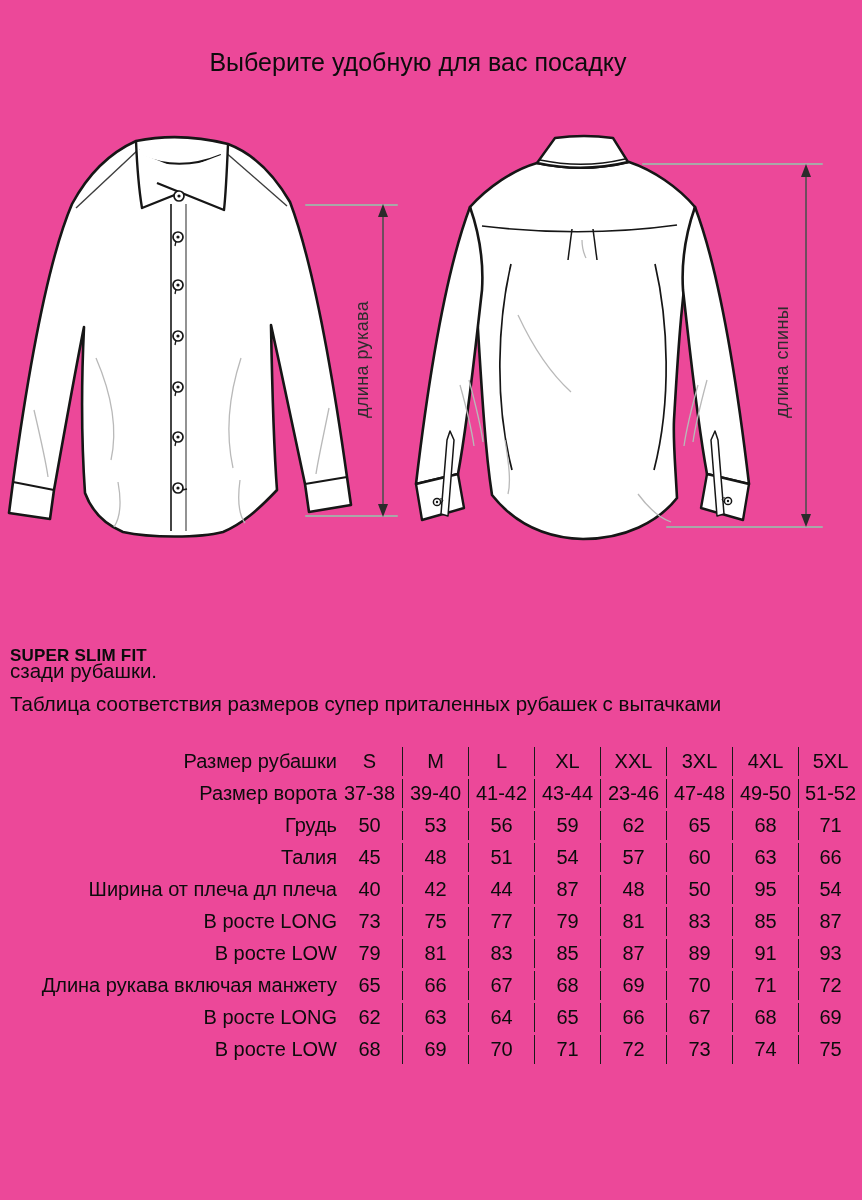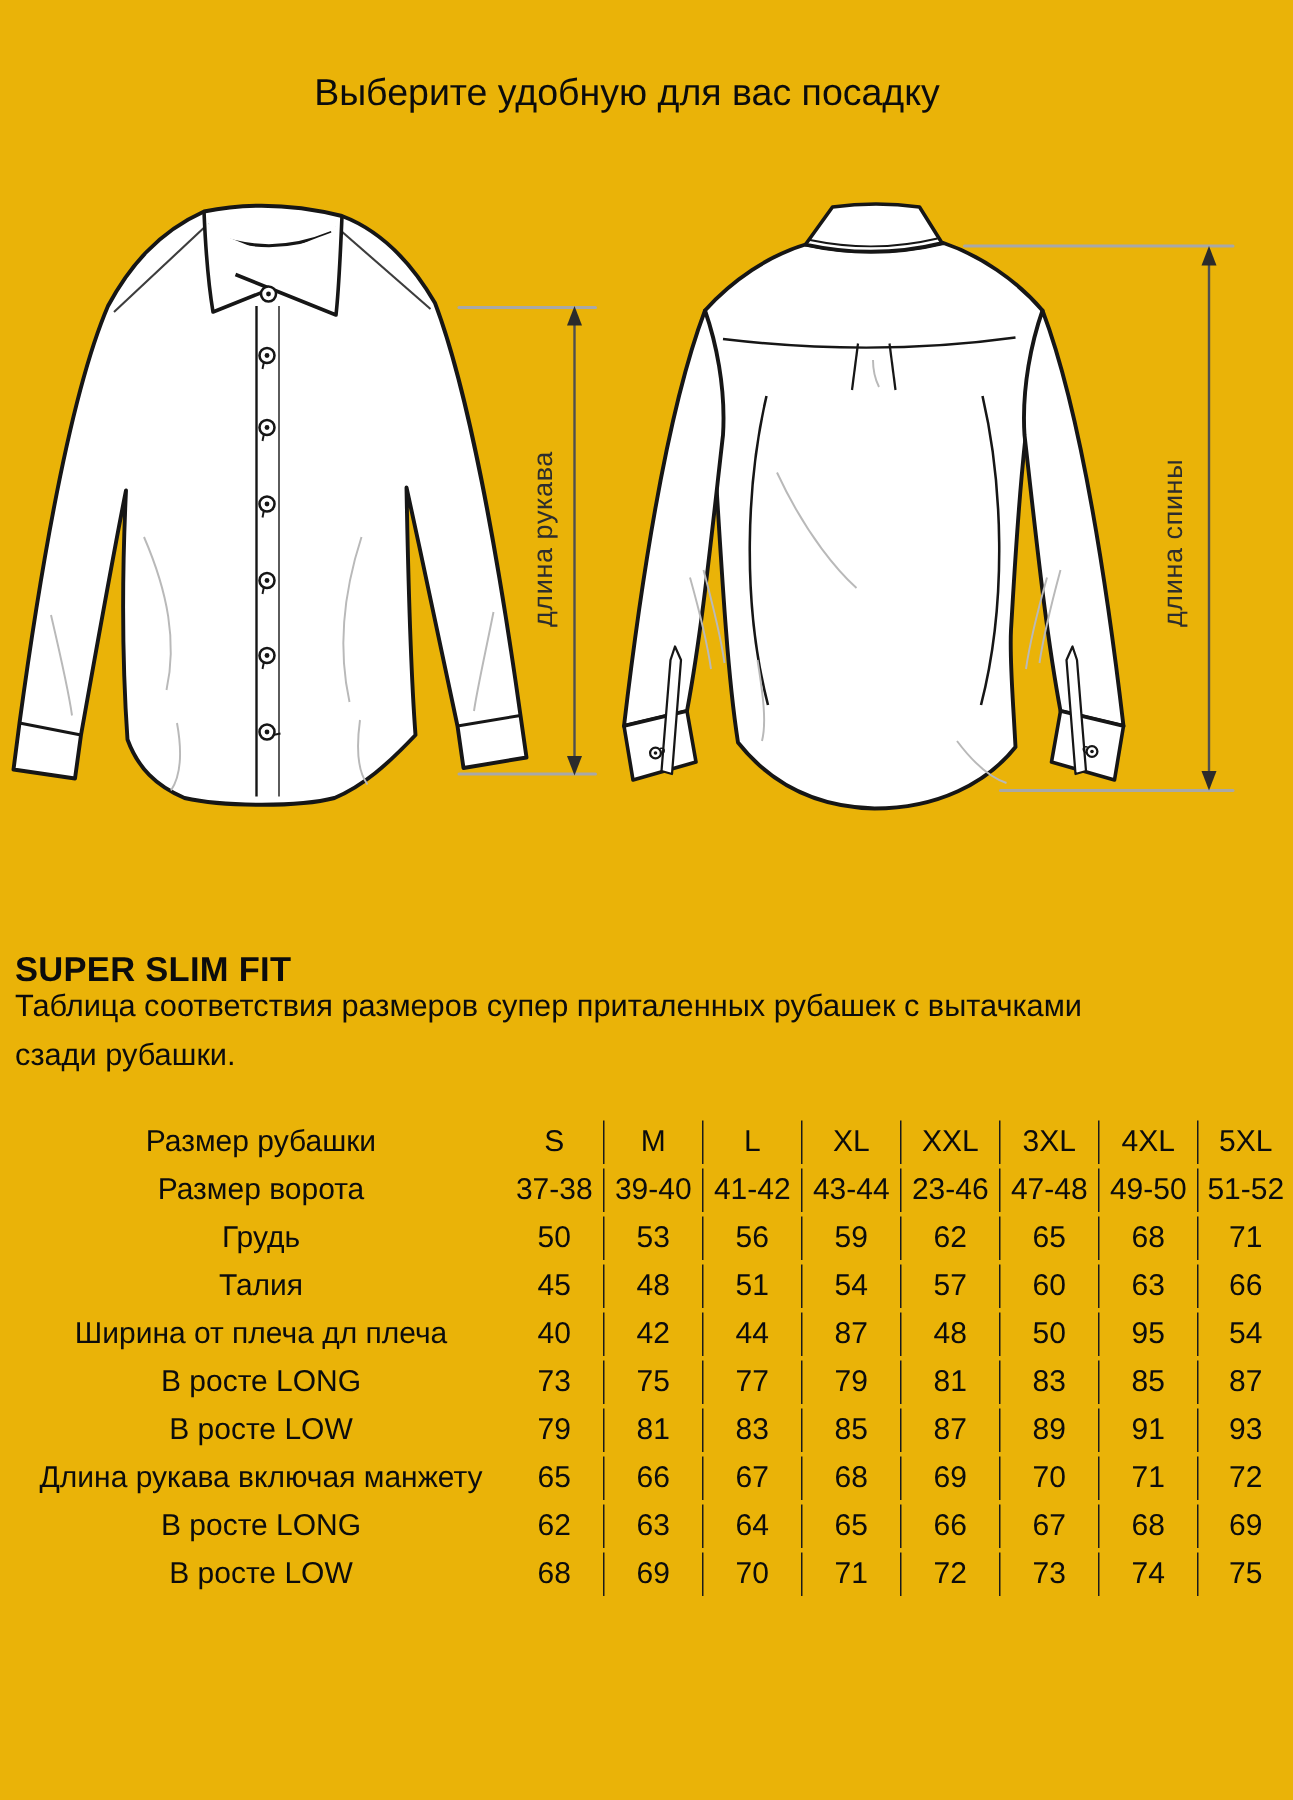"Выберите удобную для вас посадку" #page { background: #eab308 -> #ec4899 }
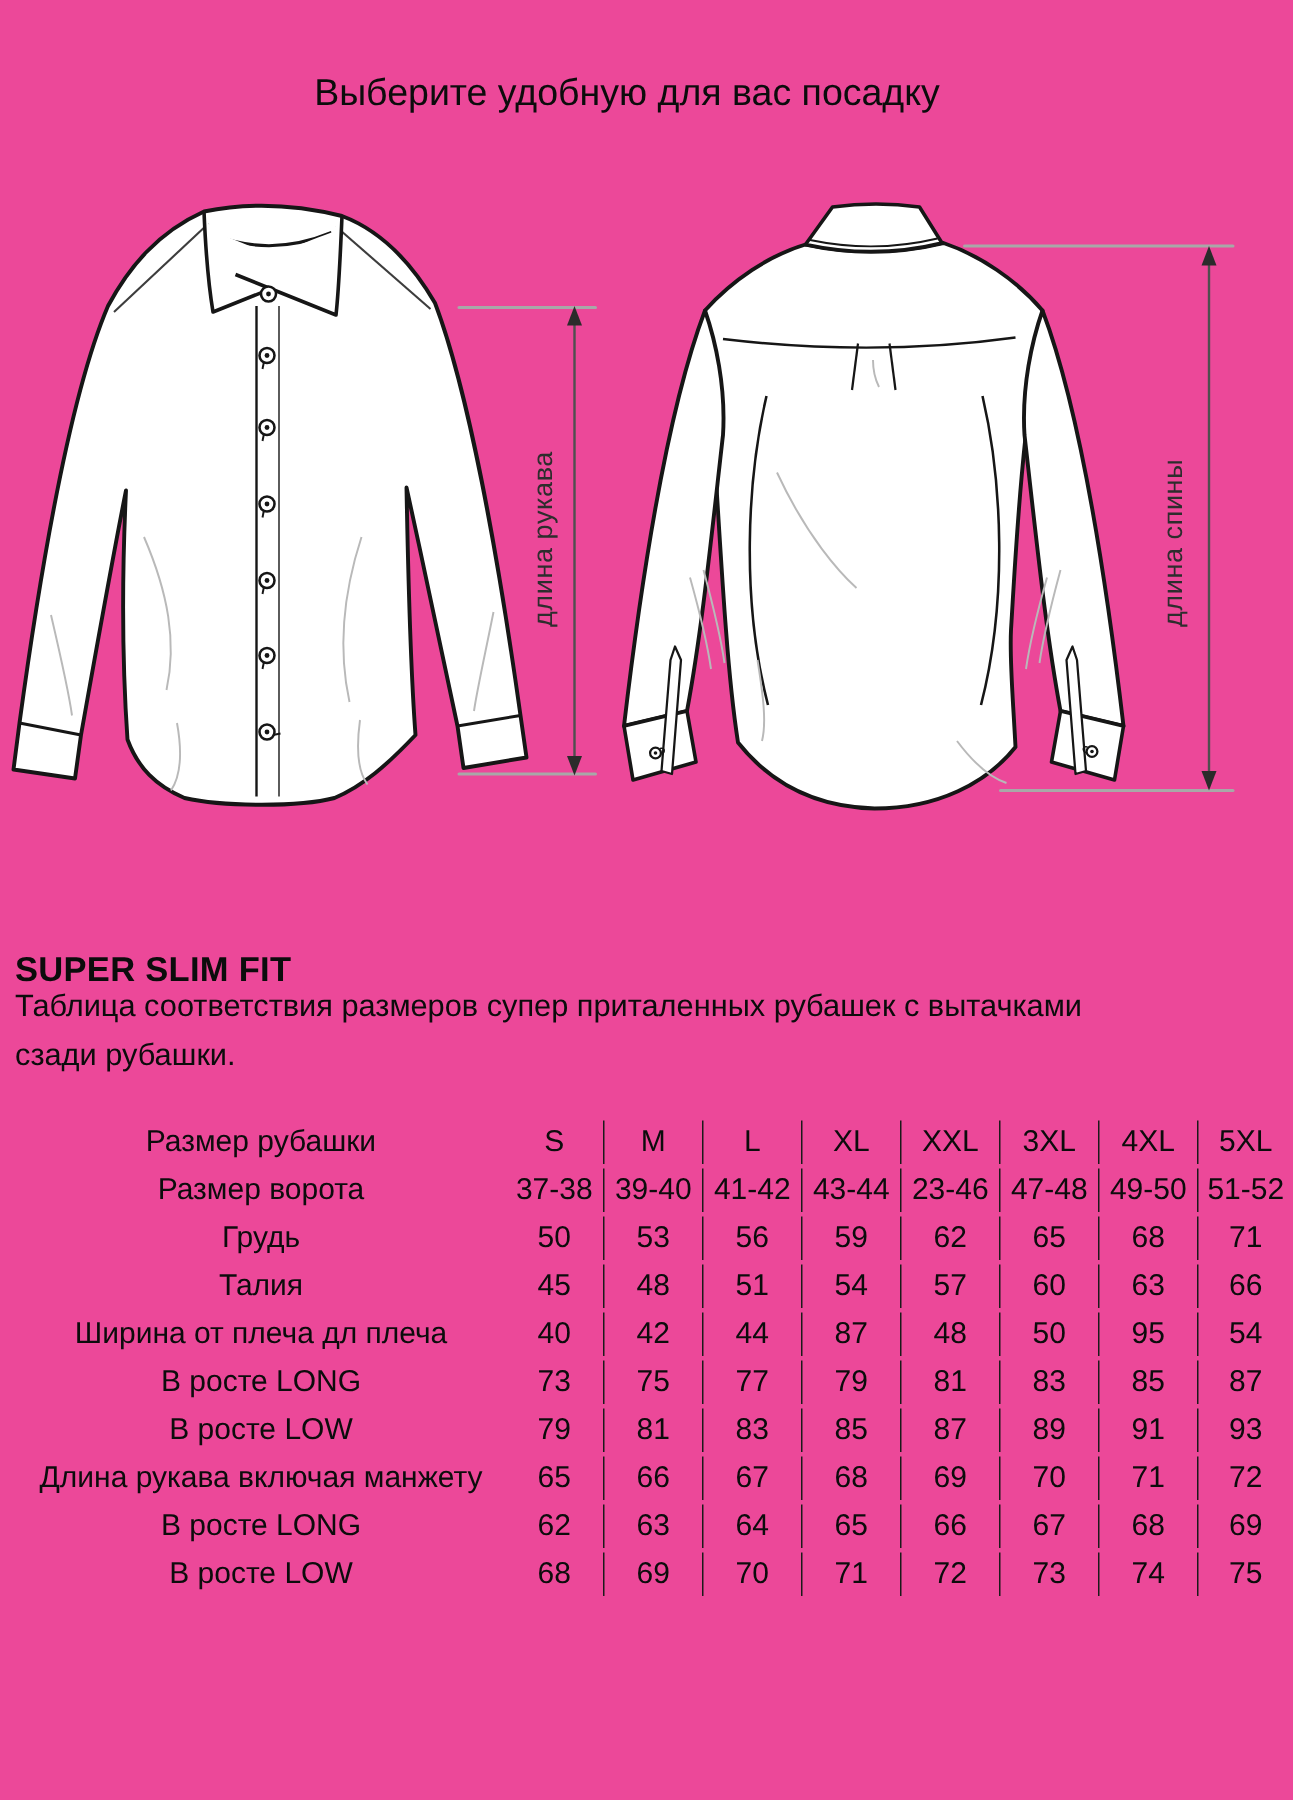"SUPER SLIM FIT" #fit-heading { font-size: 23px -> 17px; top: 633px -> 646px }
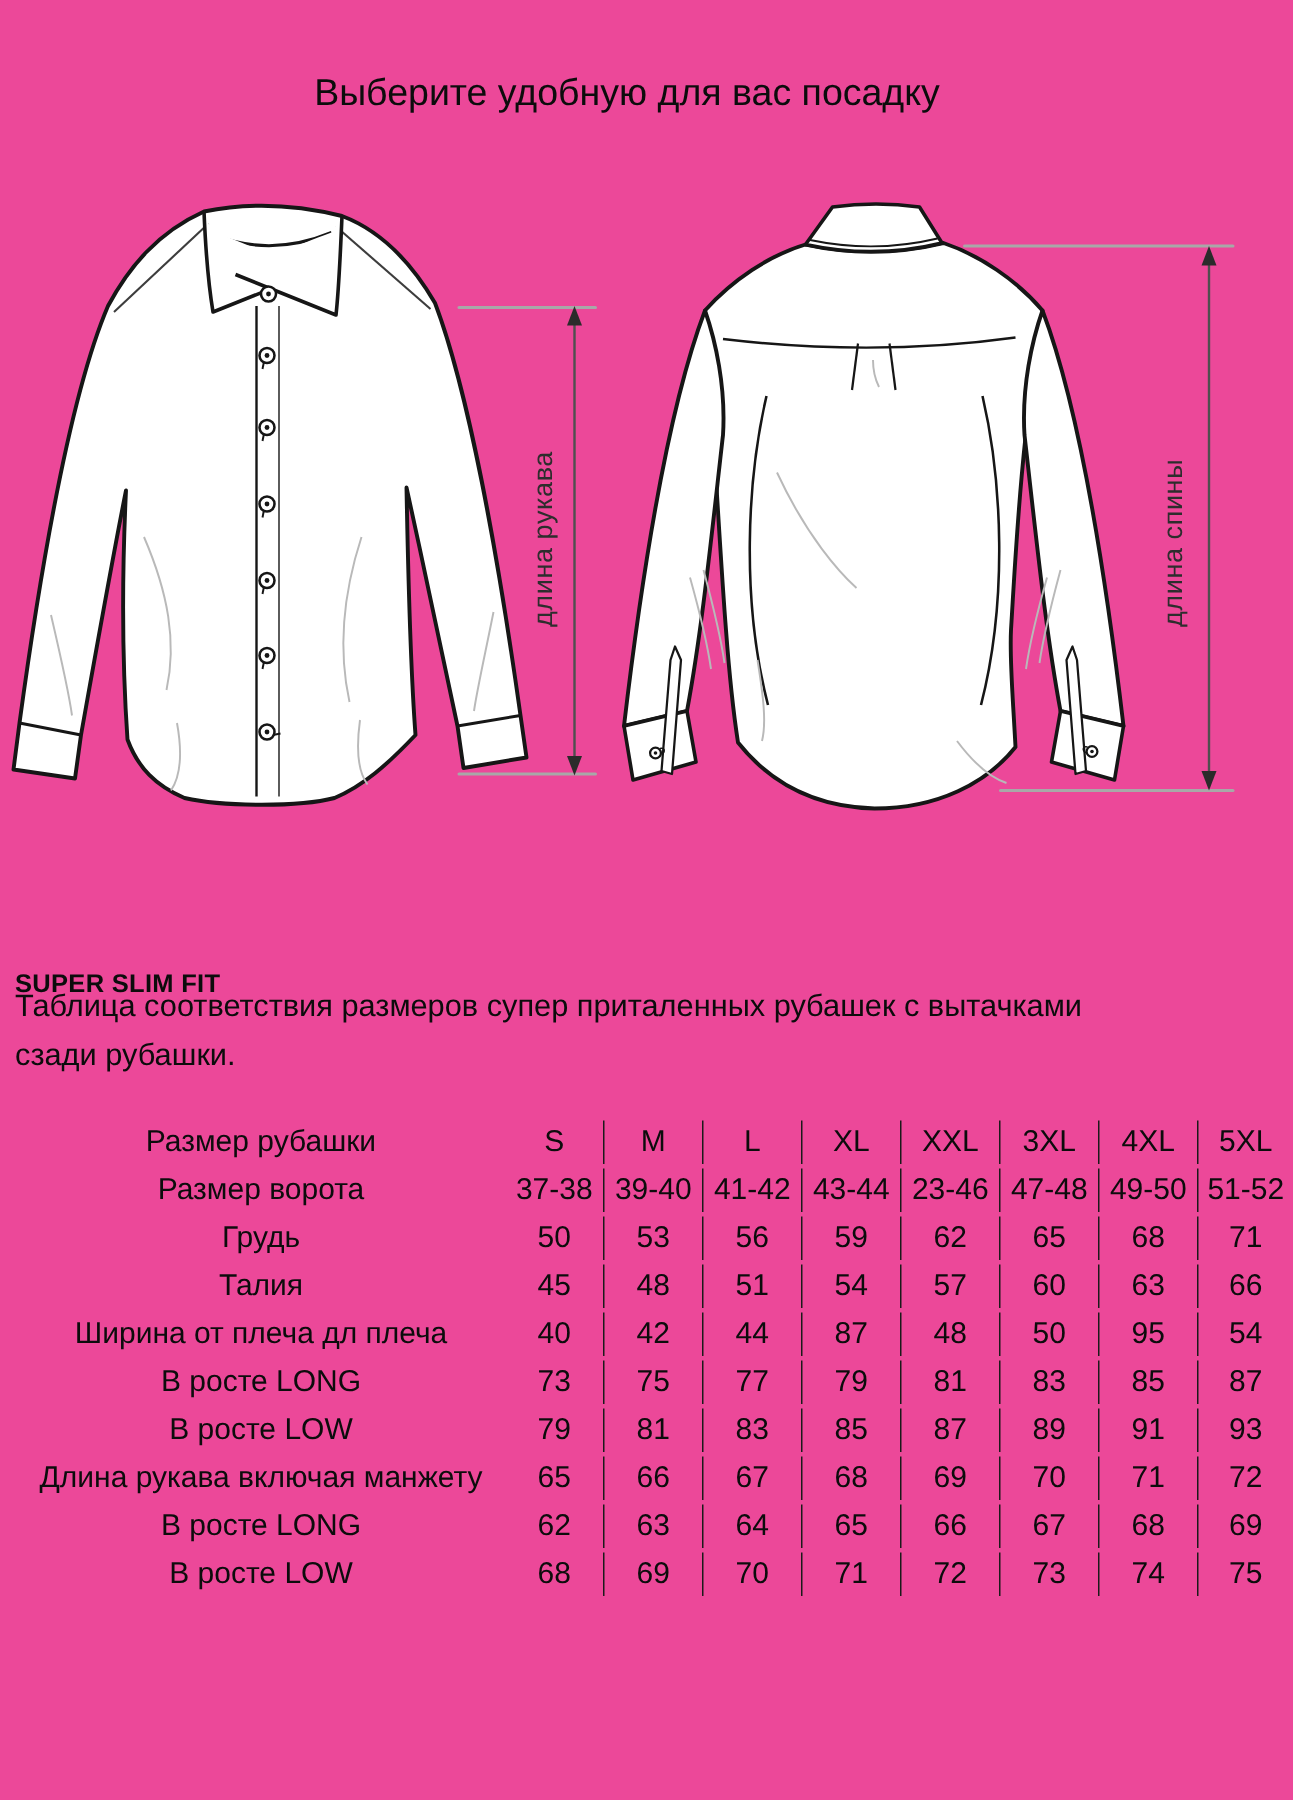"Таблица соответствия размеров супер" div { order: before "сзади рубашки." -> after "сзади рубашки." }
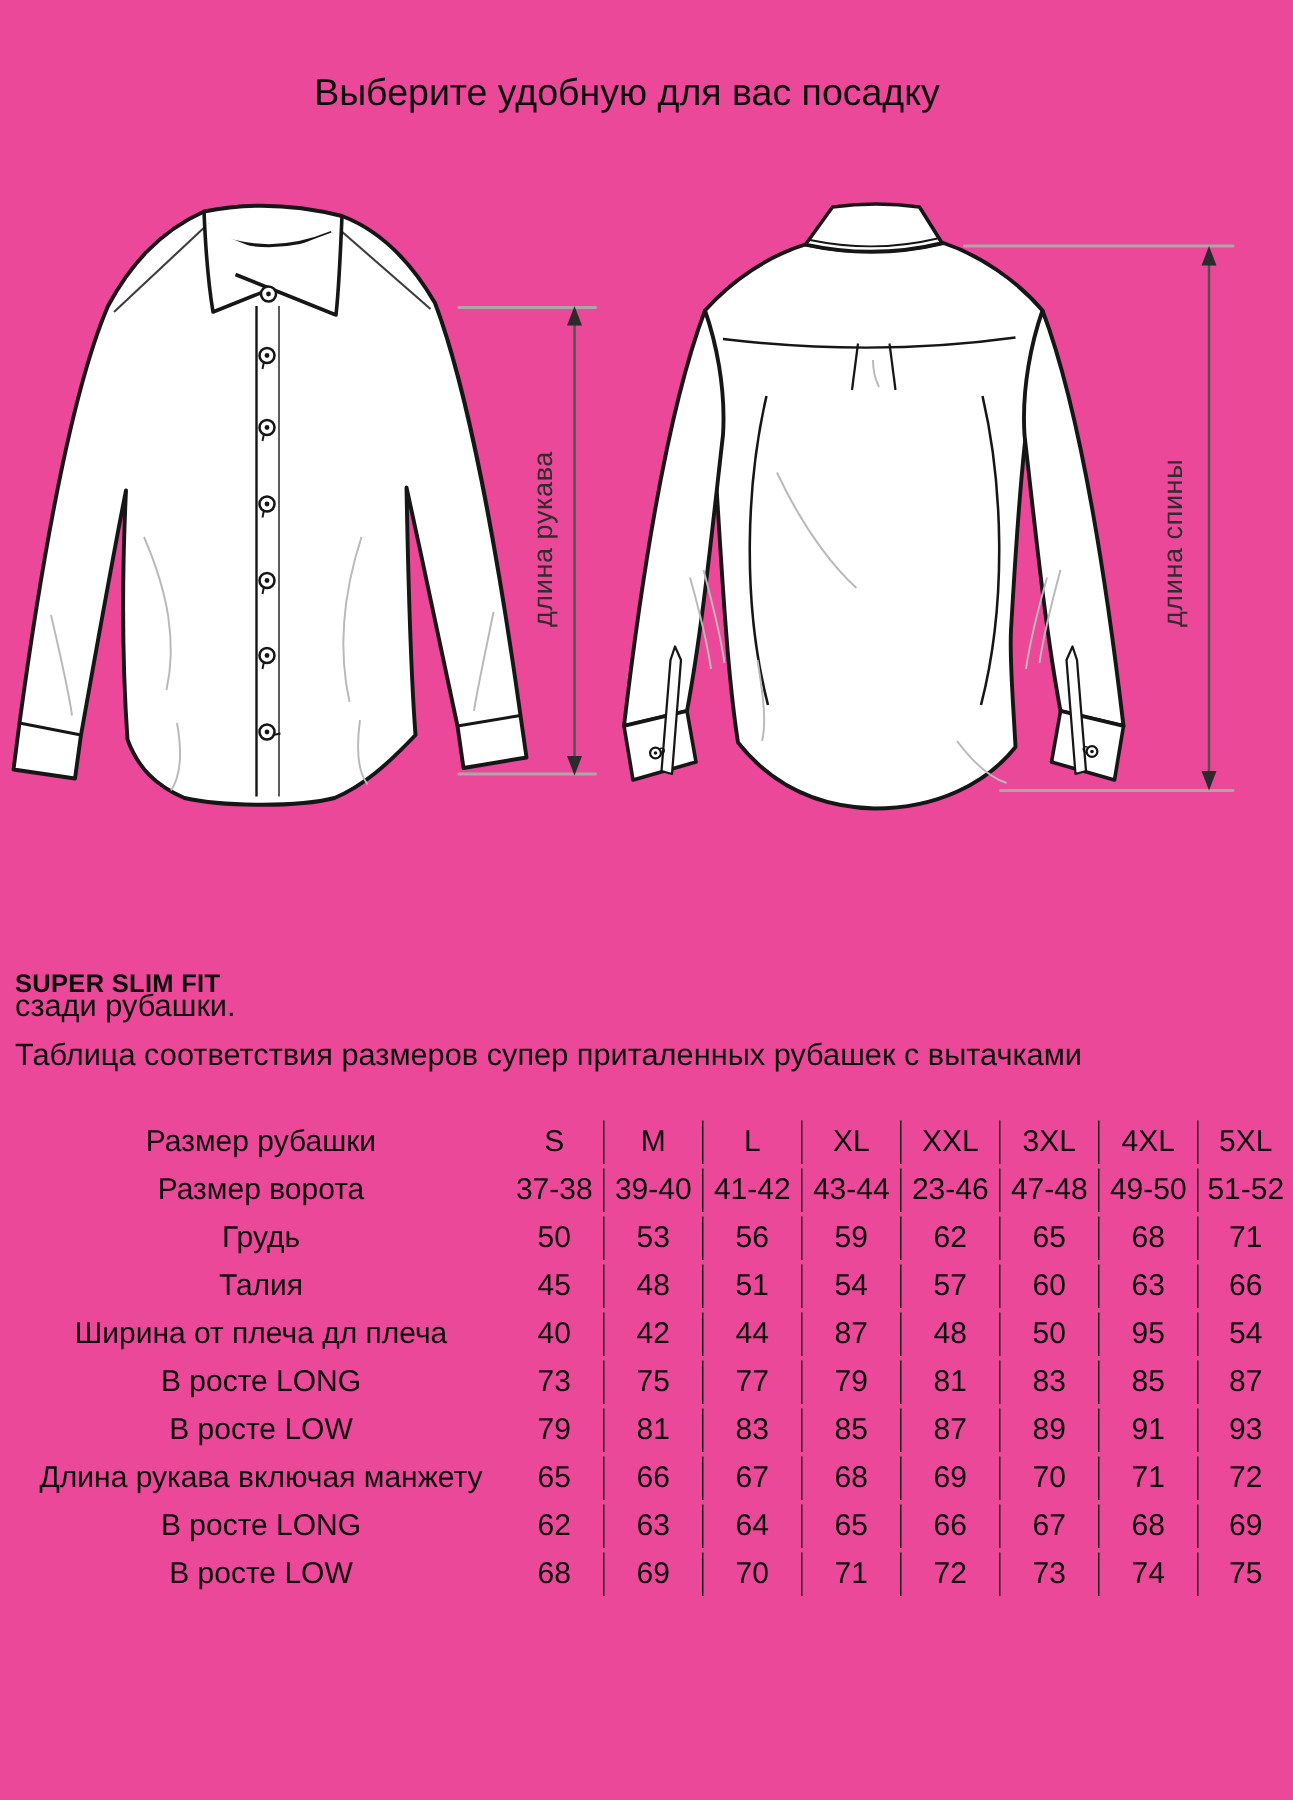"Размер рубашки" #size-table td.lbl { text-align: center -> right }
